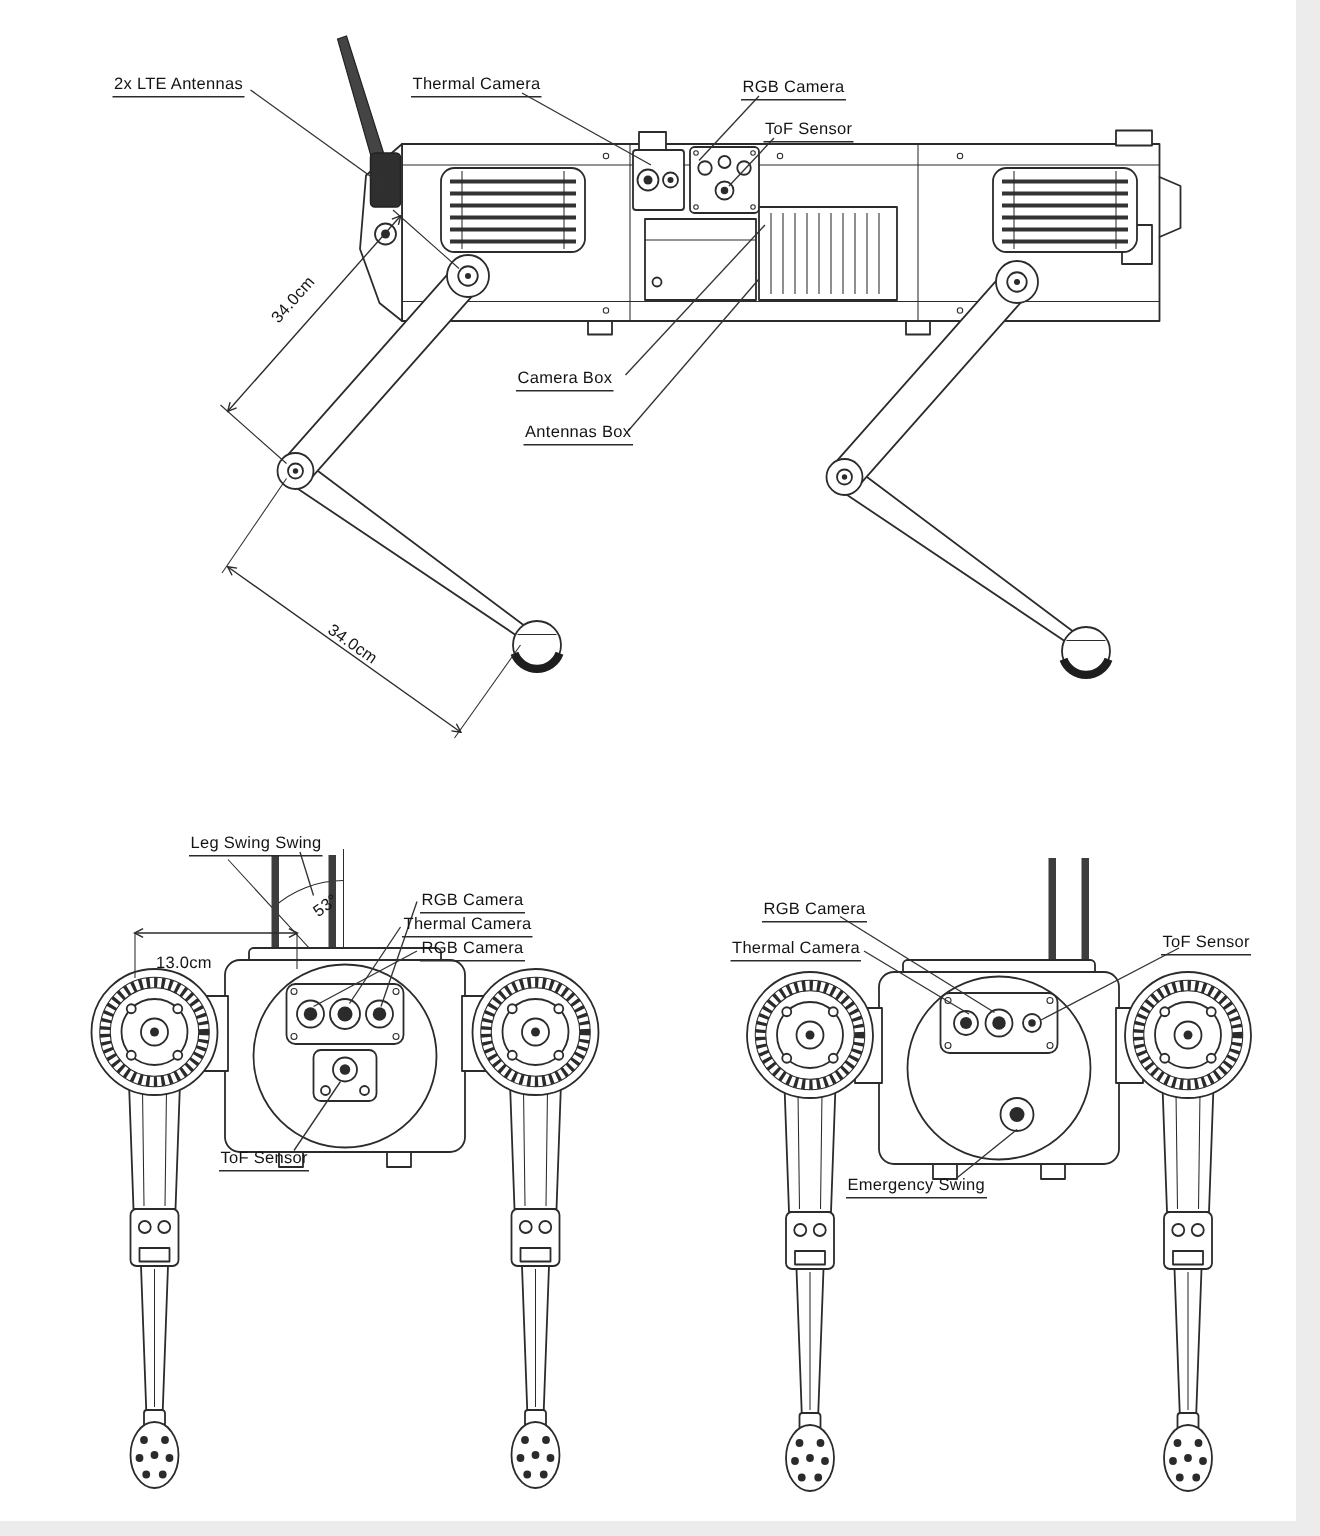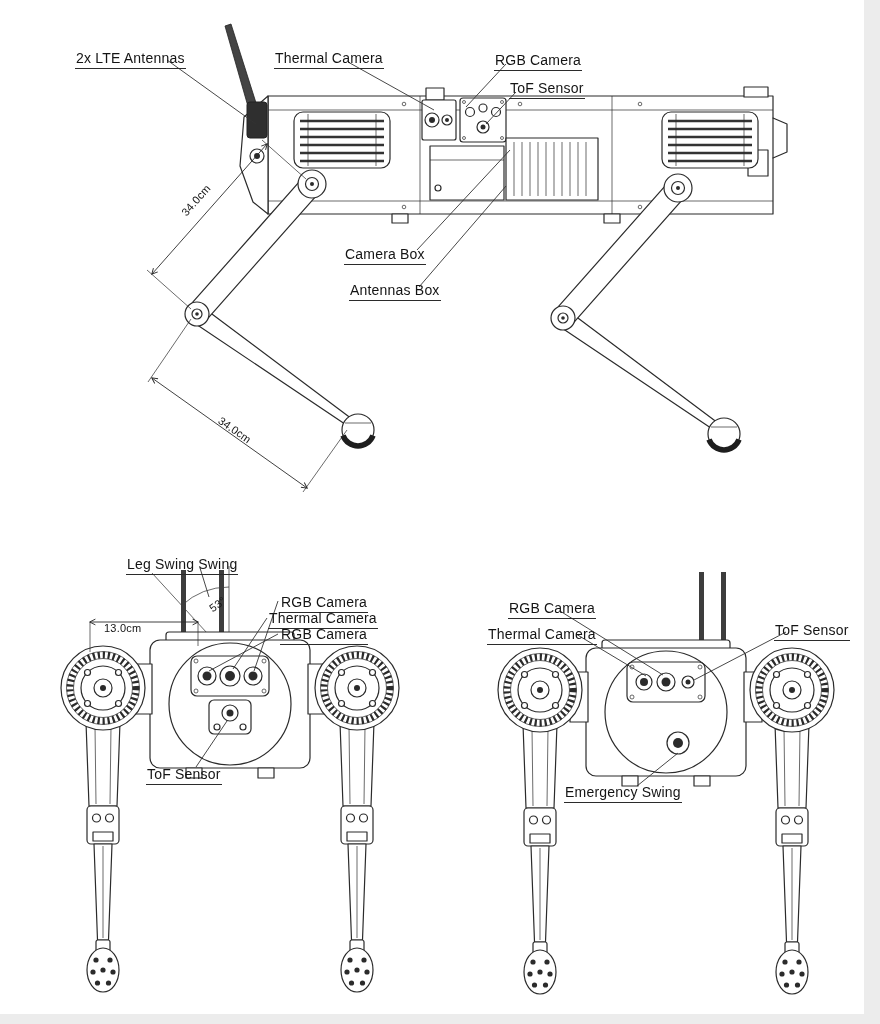"2x LTE Antennas" .lbl { font-size: 14px -> 11px }
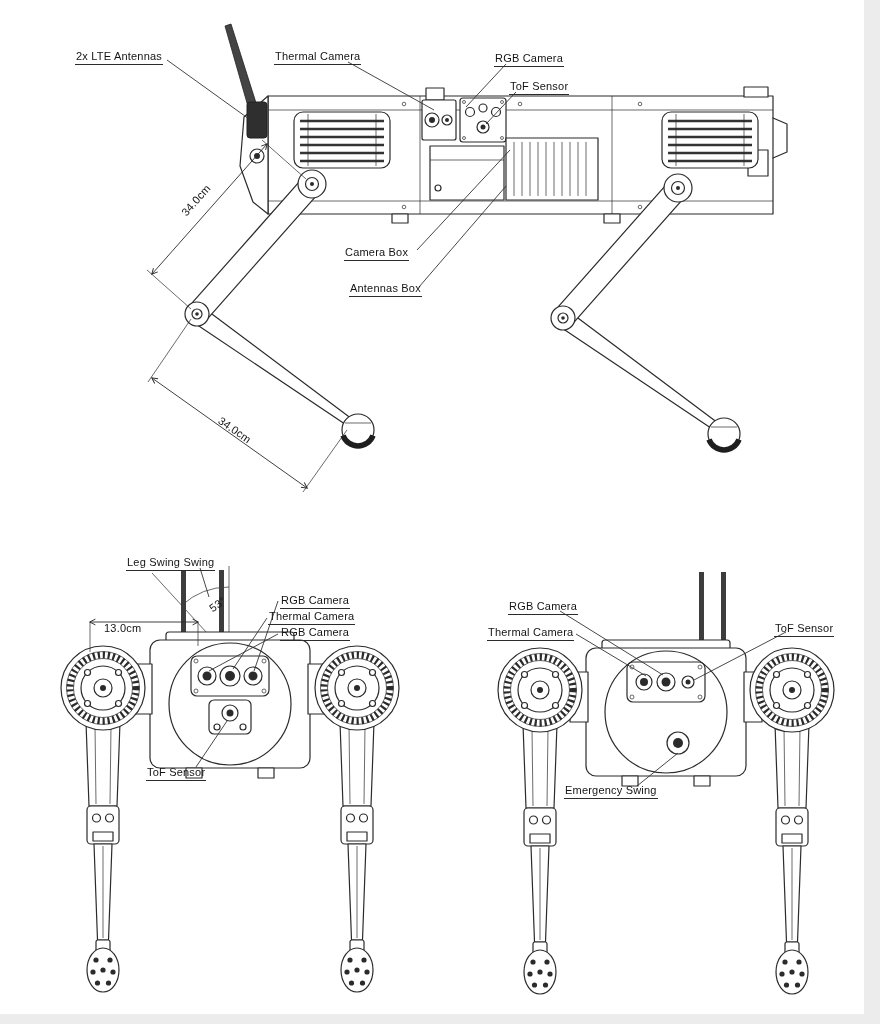"13.0cm" span.dimlbl { top: 622px -> 636px }
